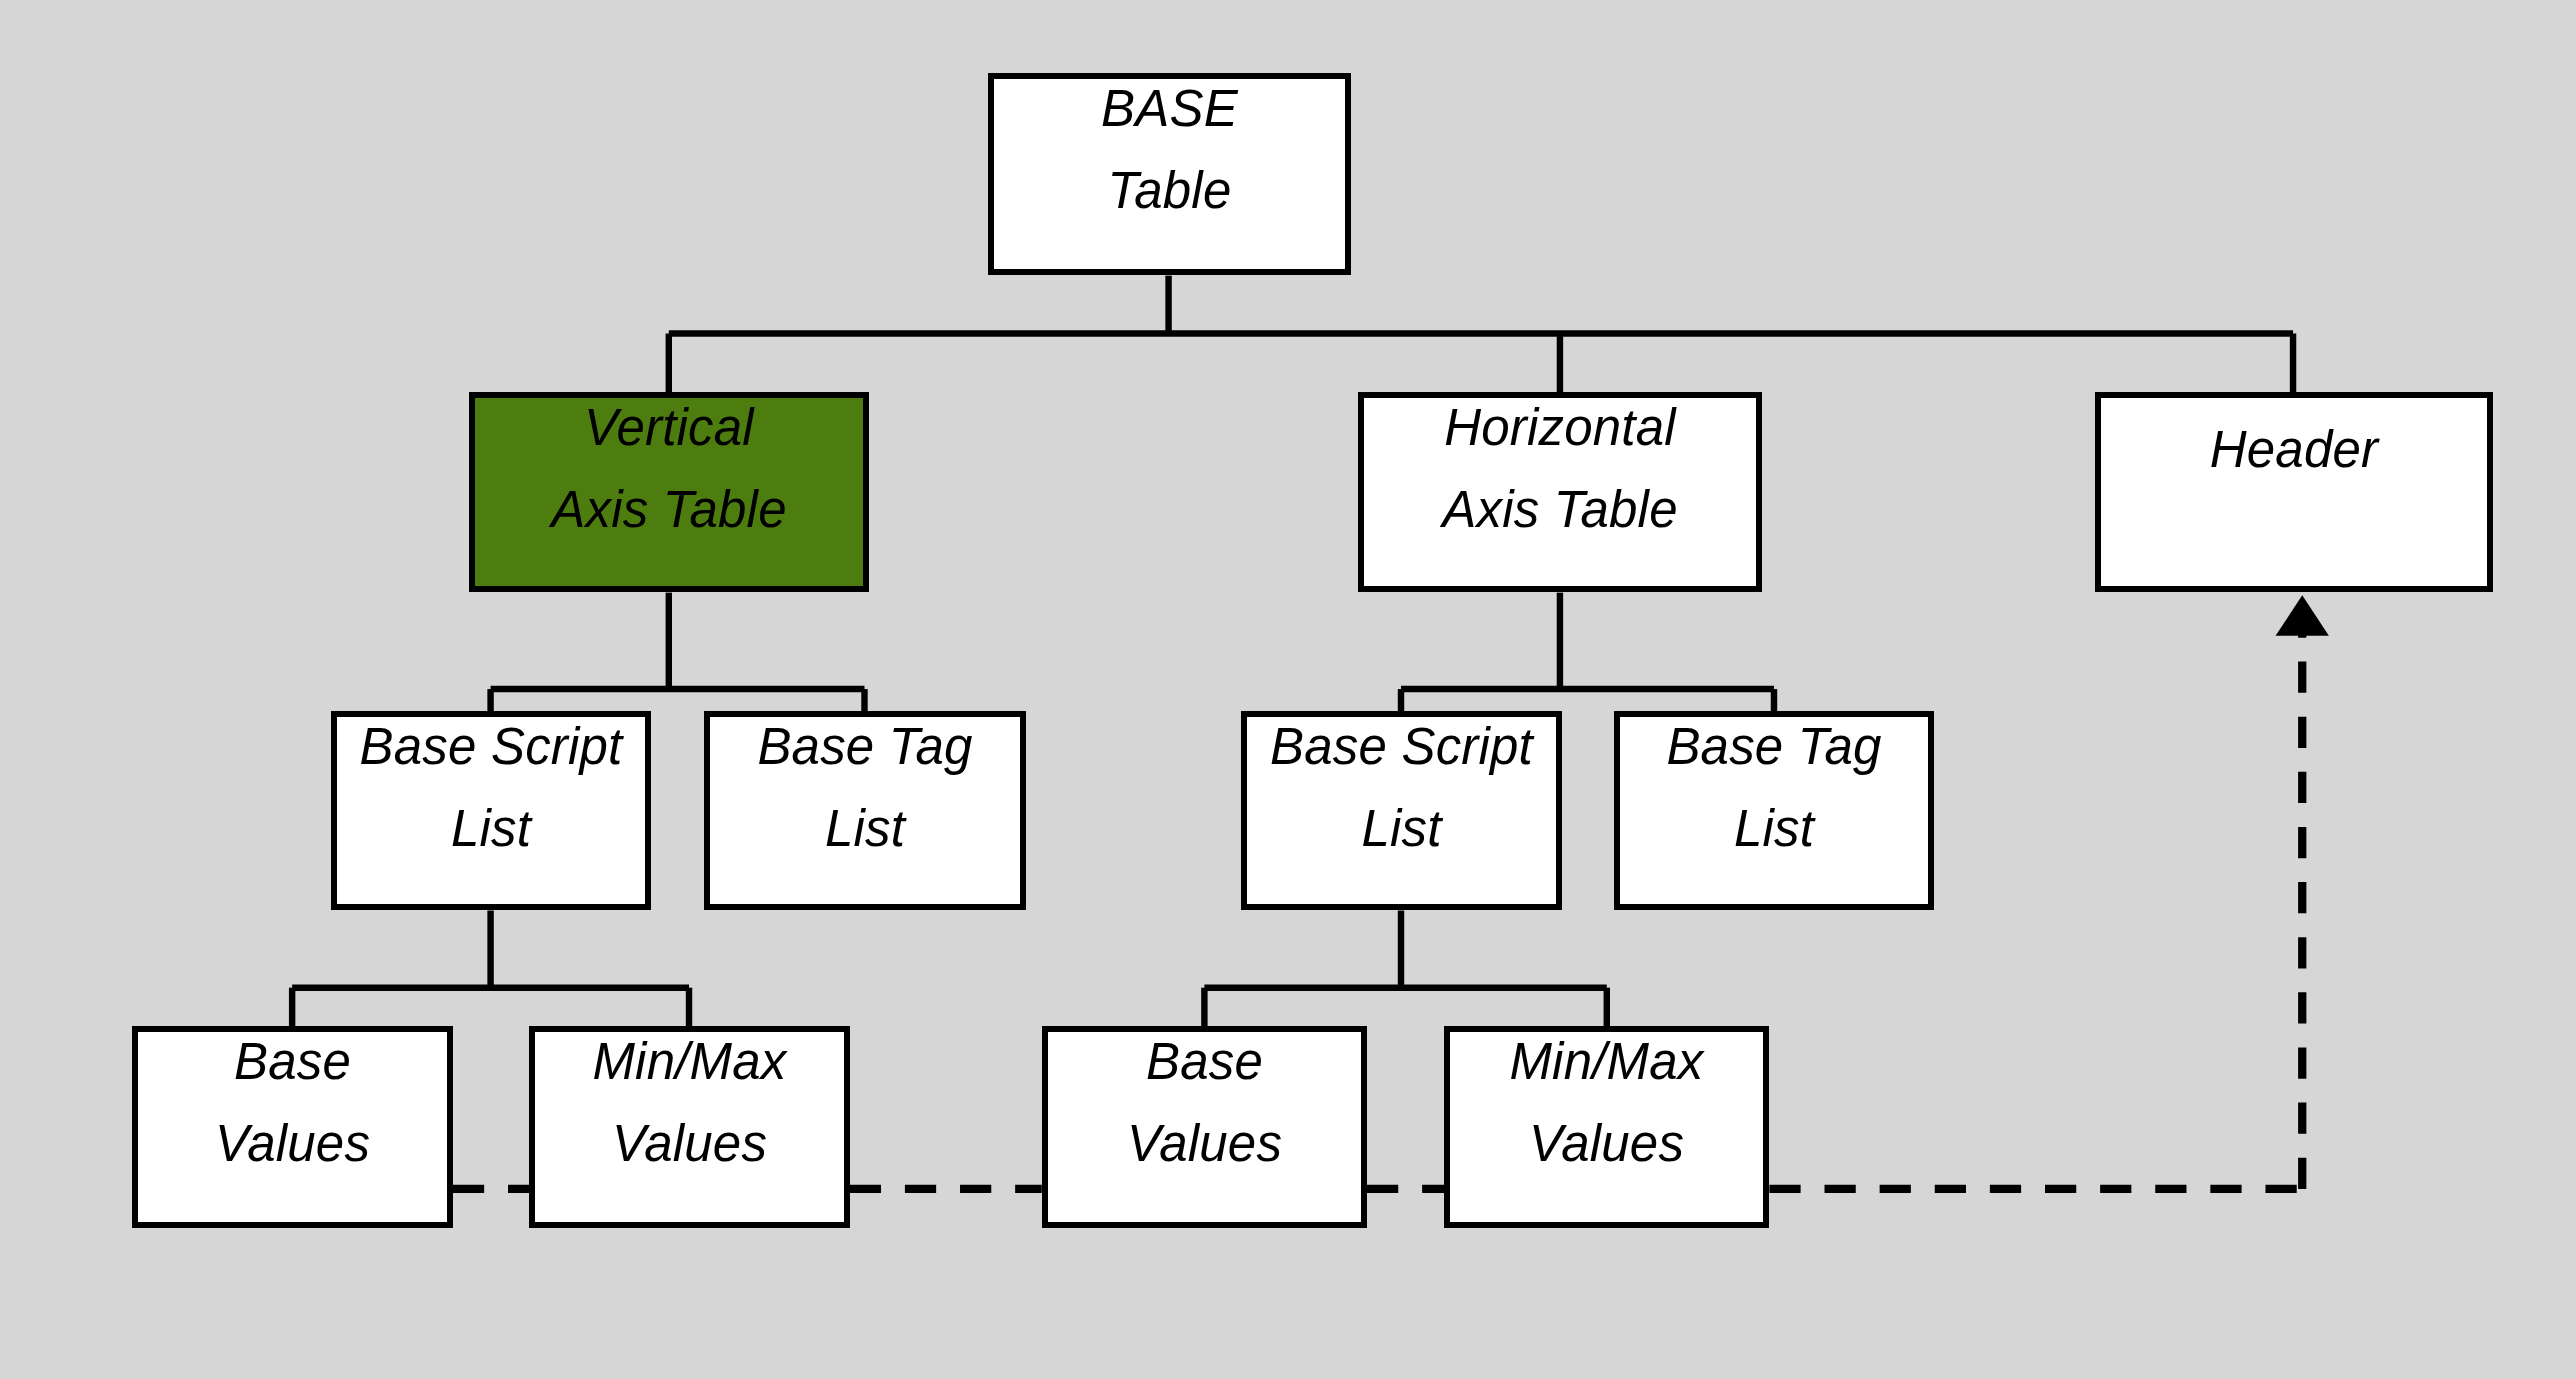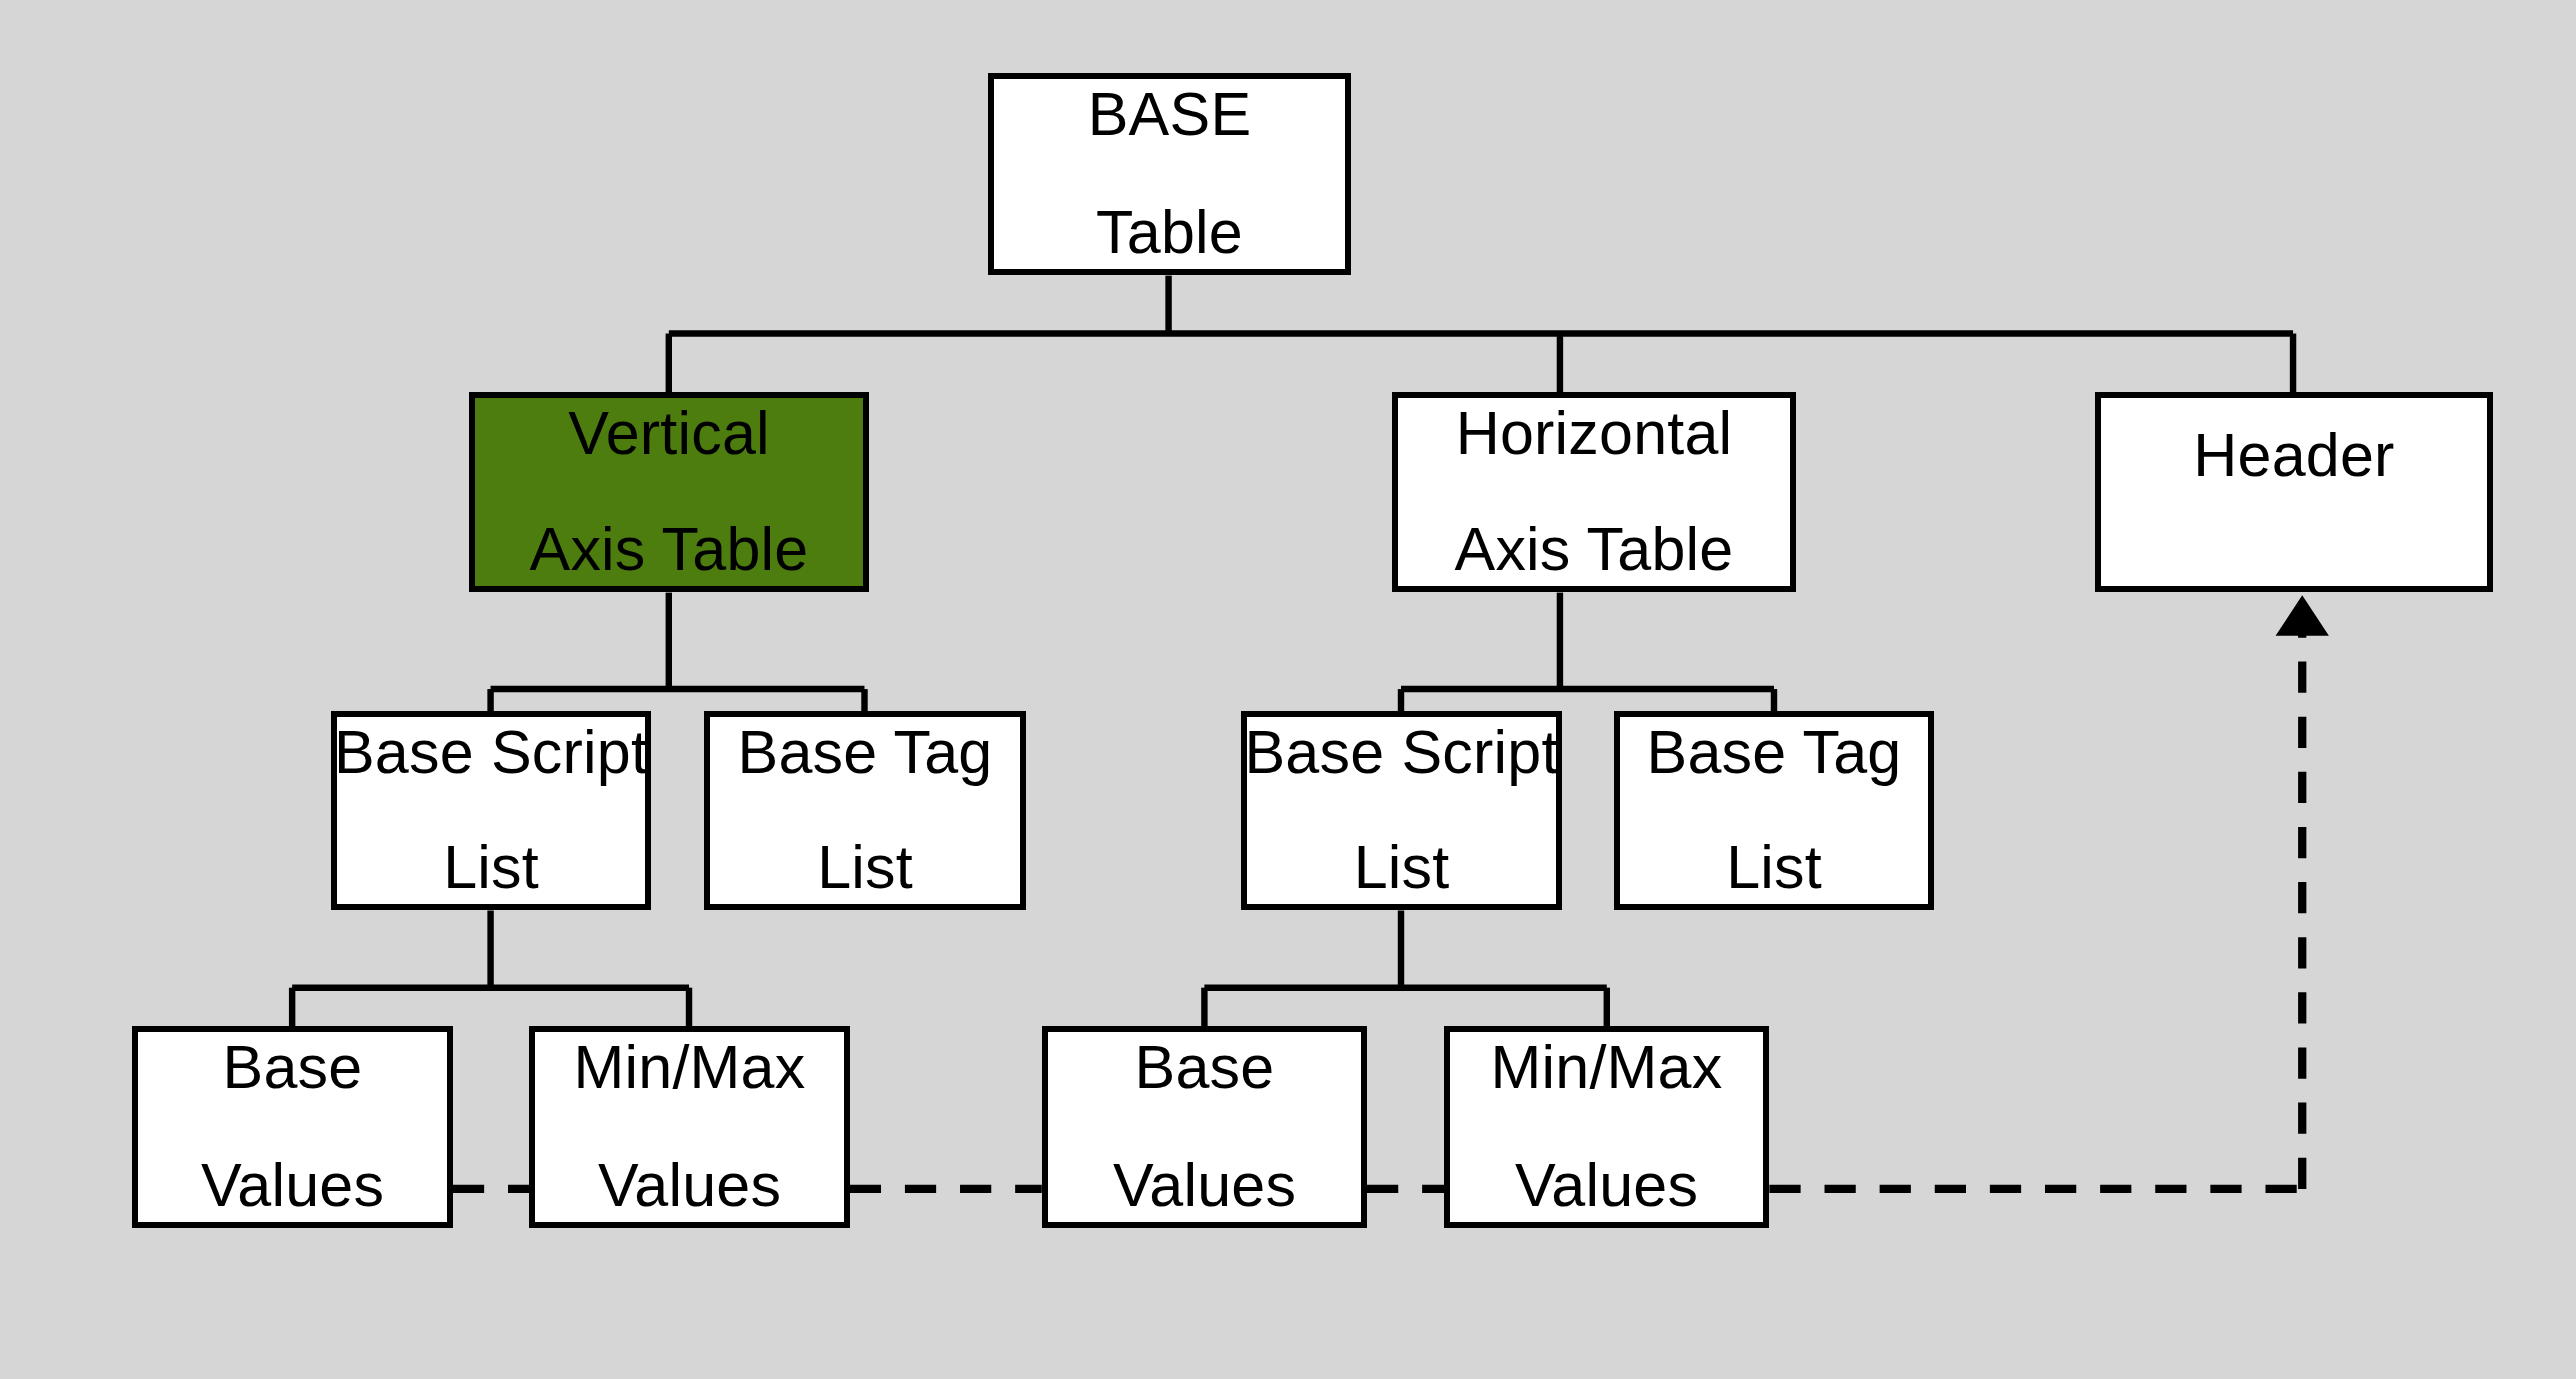"BASE" .node { font-size: 61px -> 51px; font-style: none -> italic; justify-content: space-between -> flex-start }
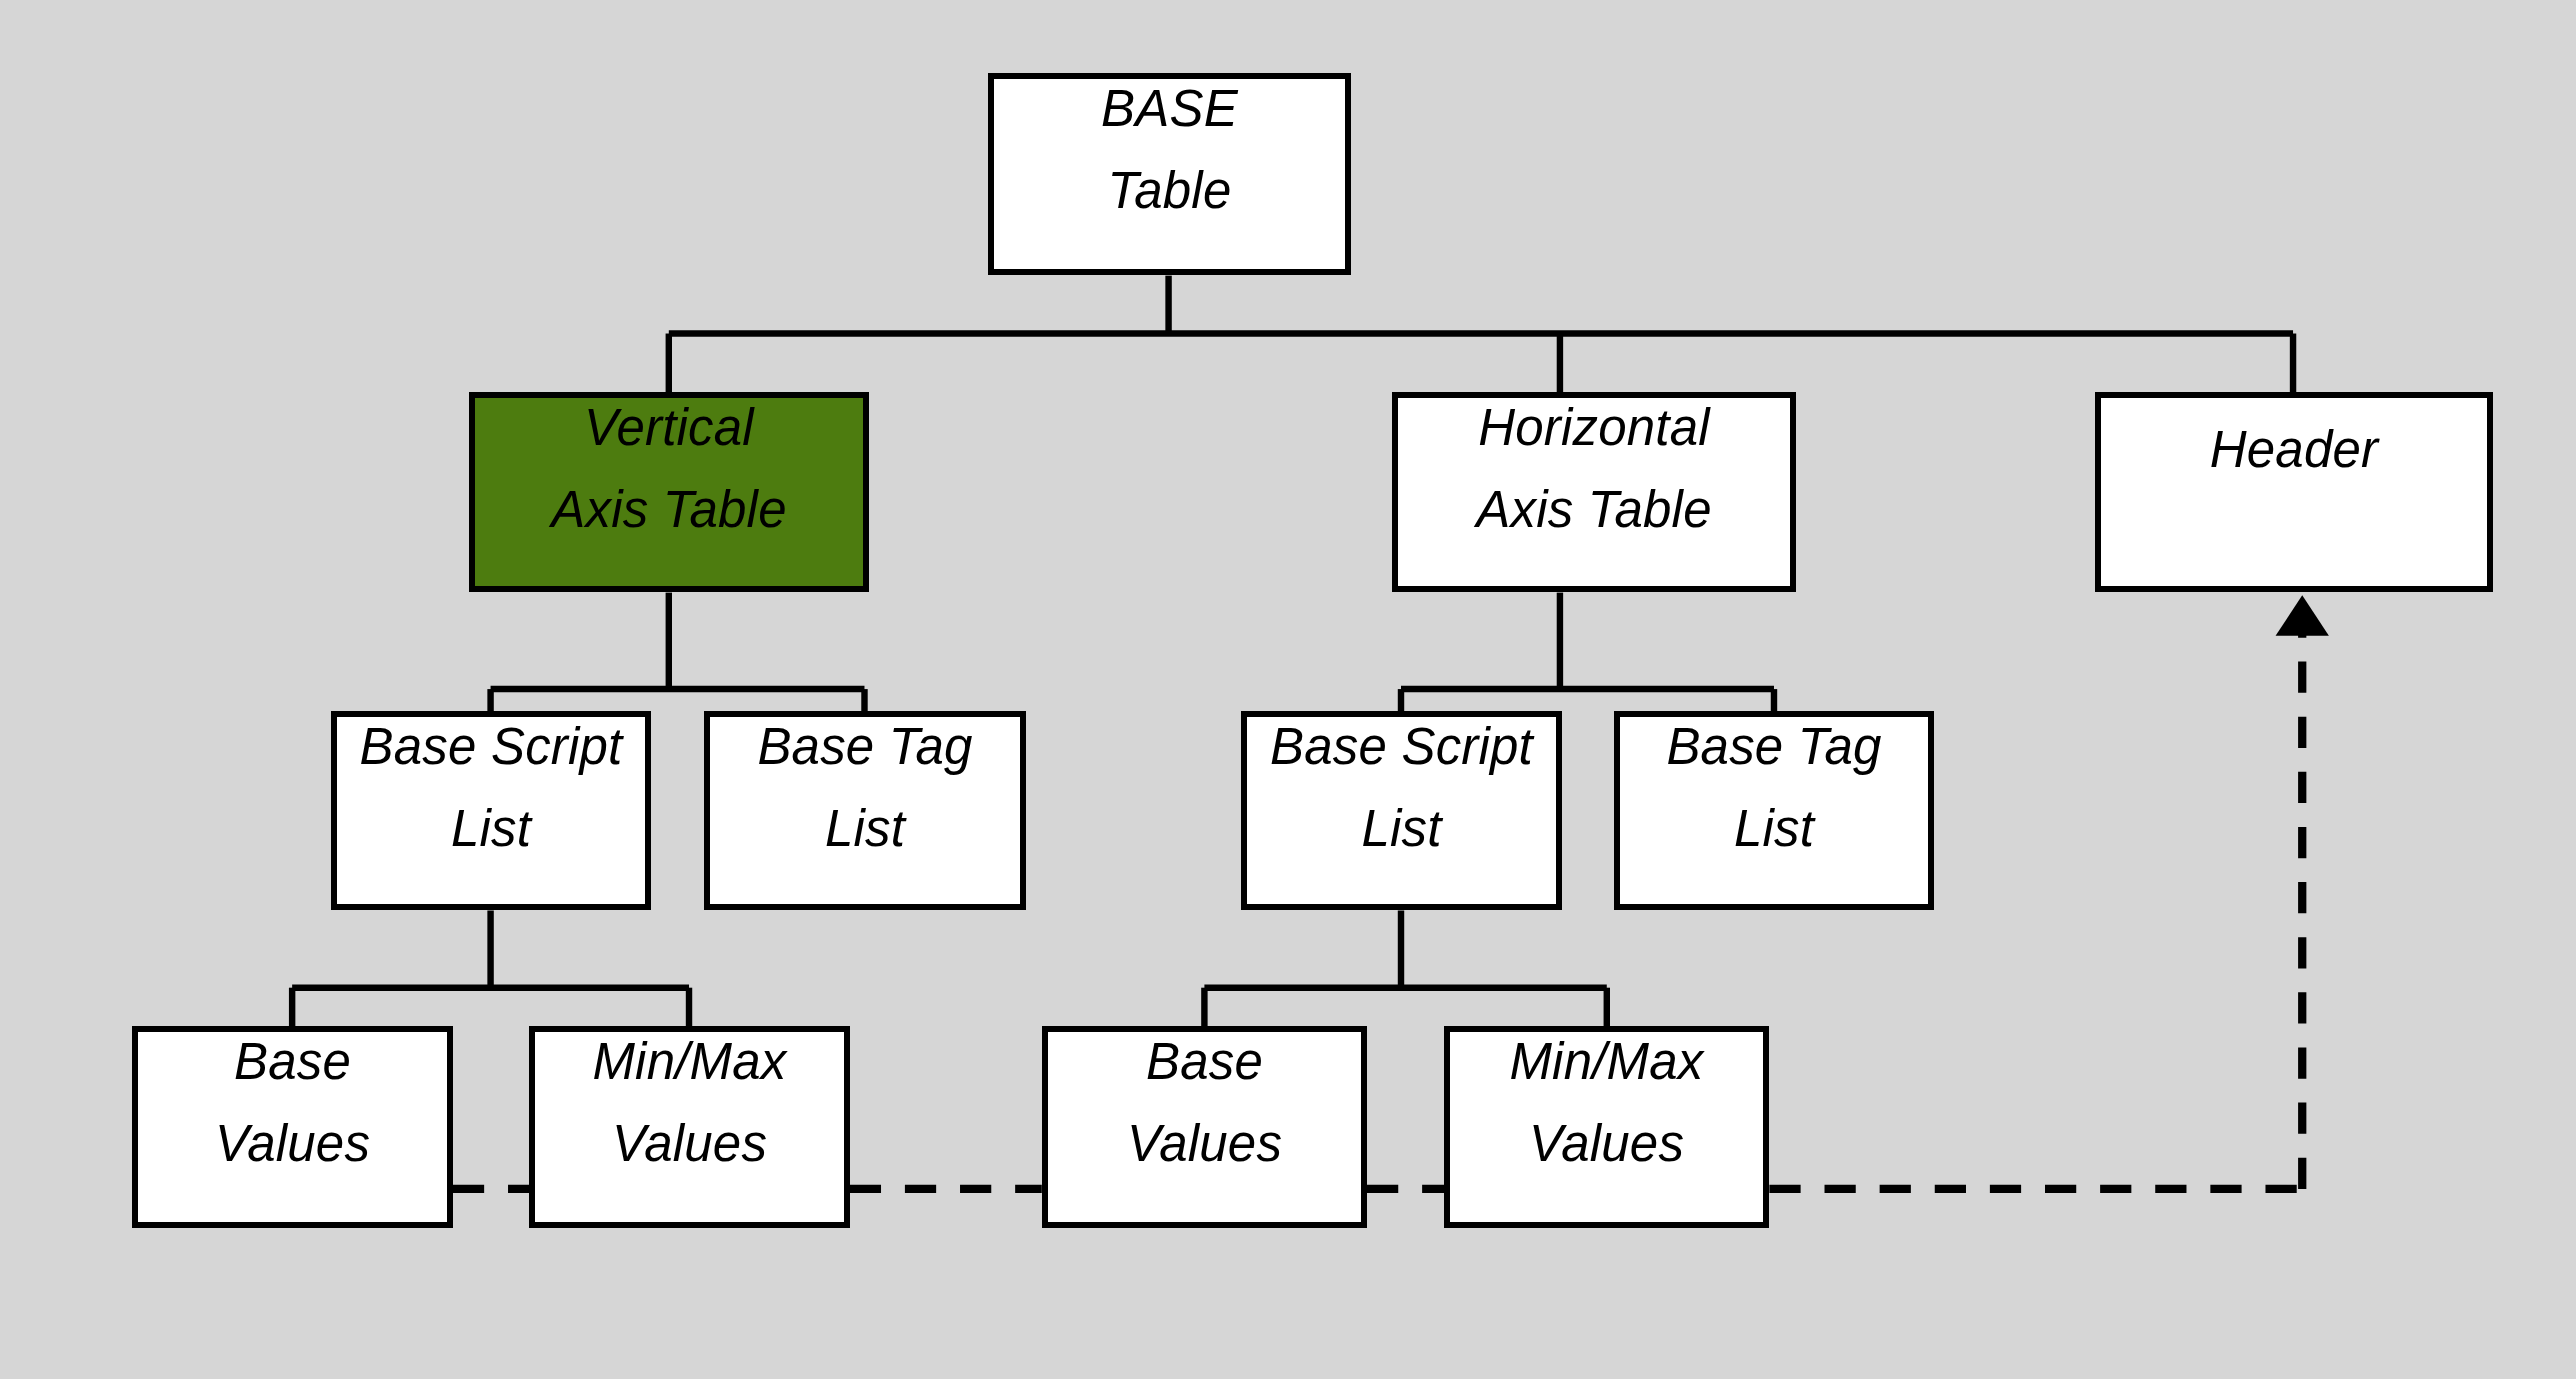"Horizontal" div.node { margin-left: 34px -> none }
